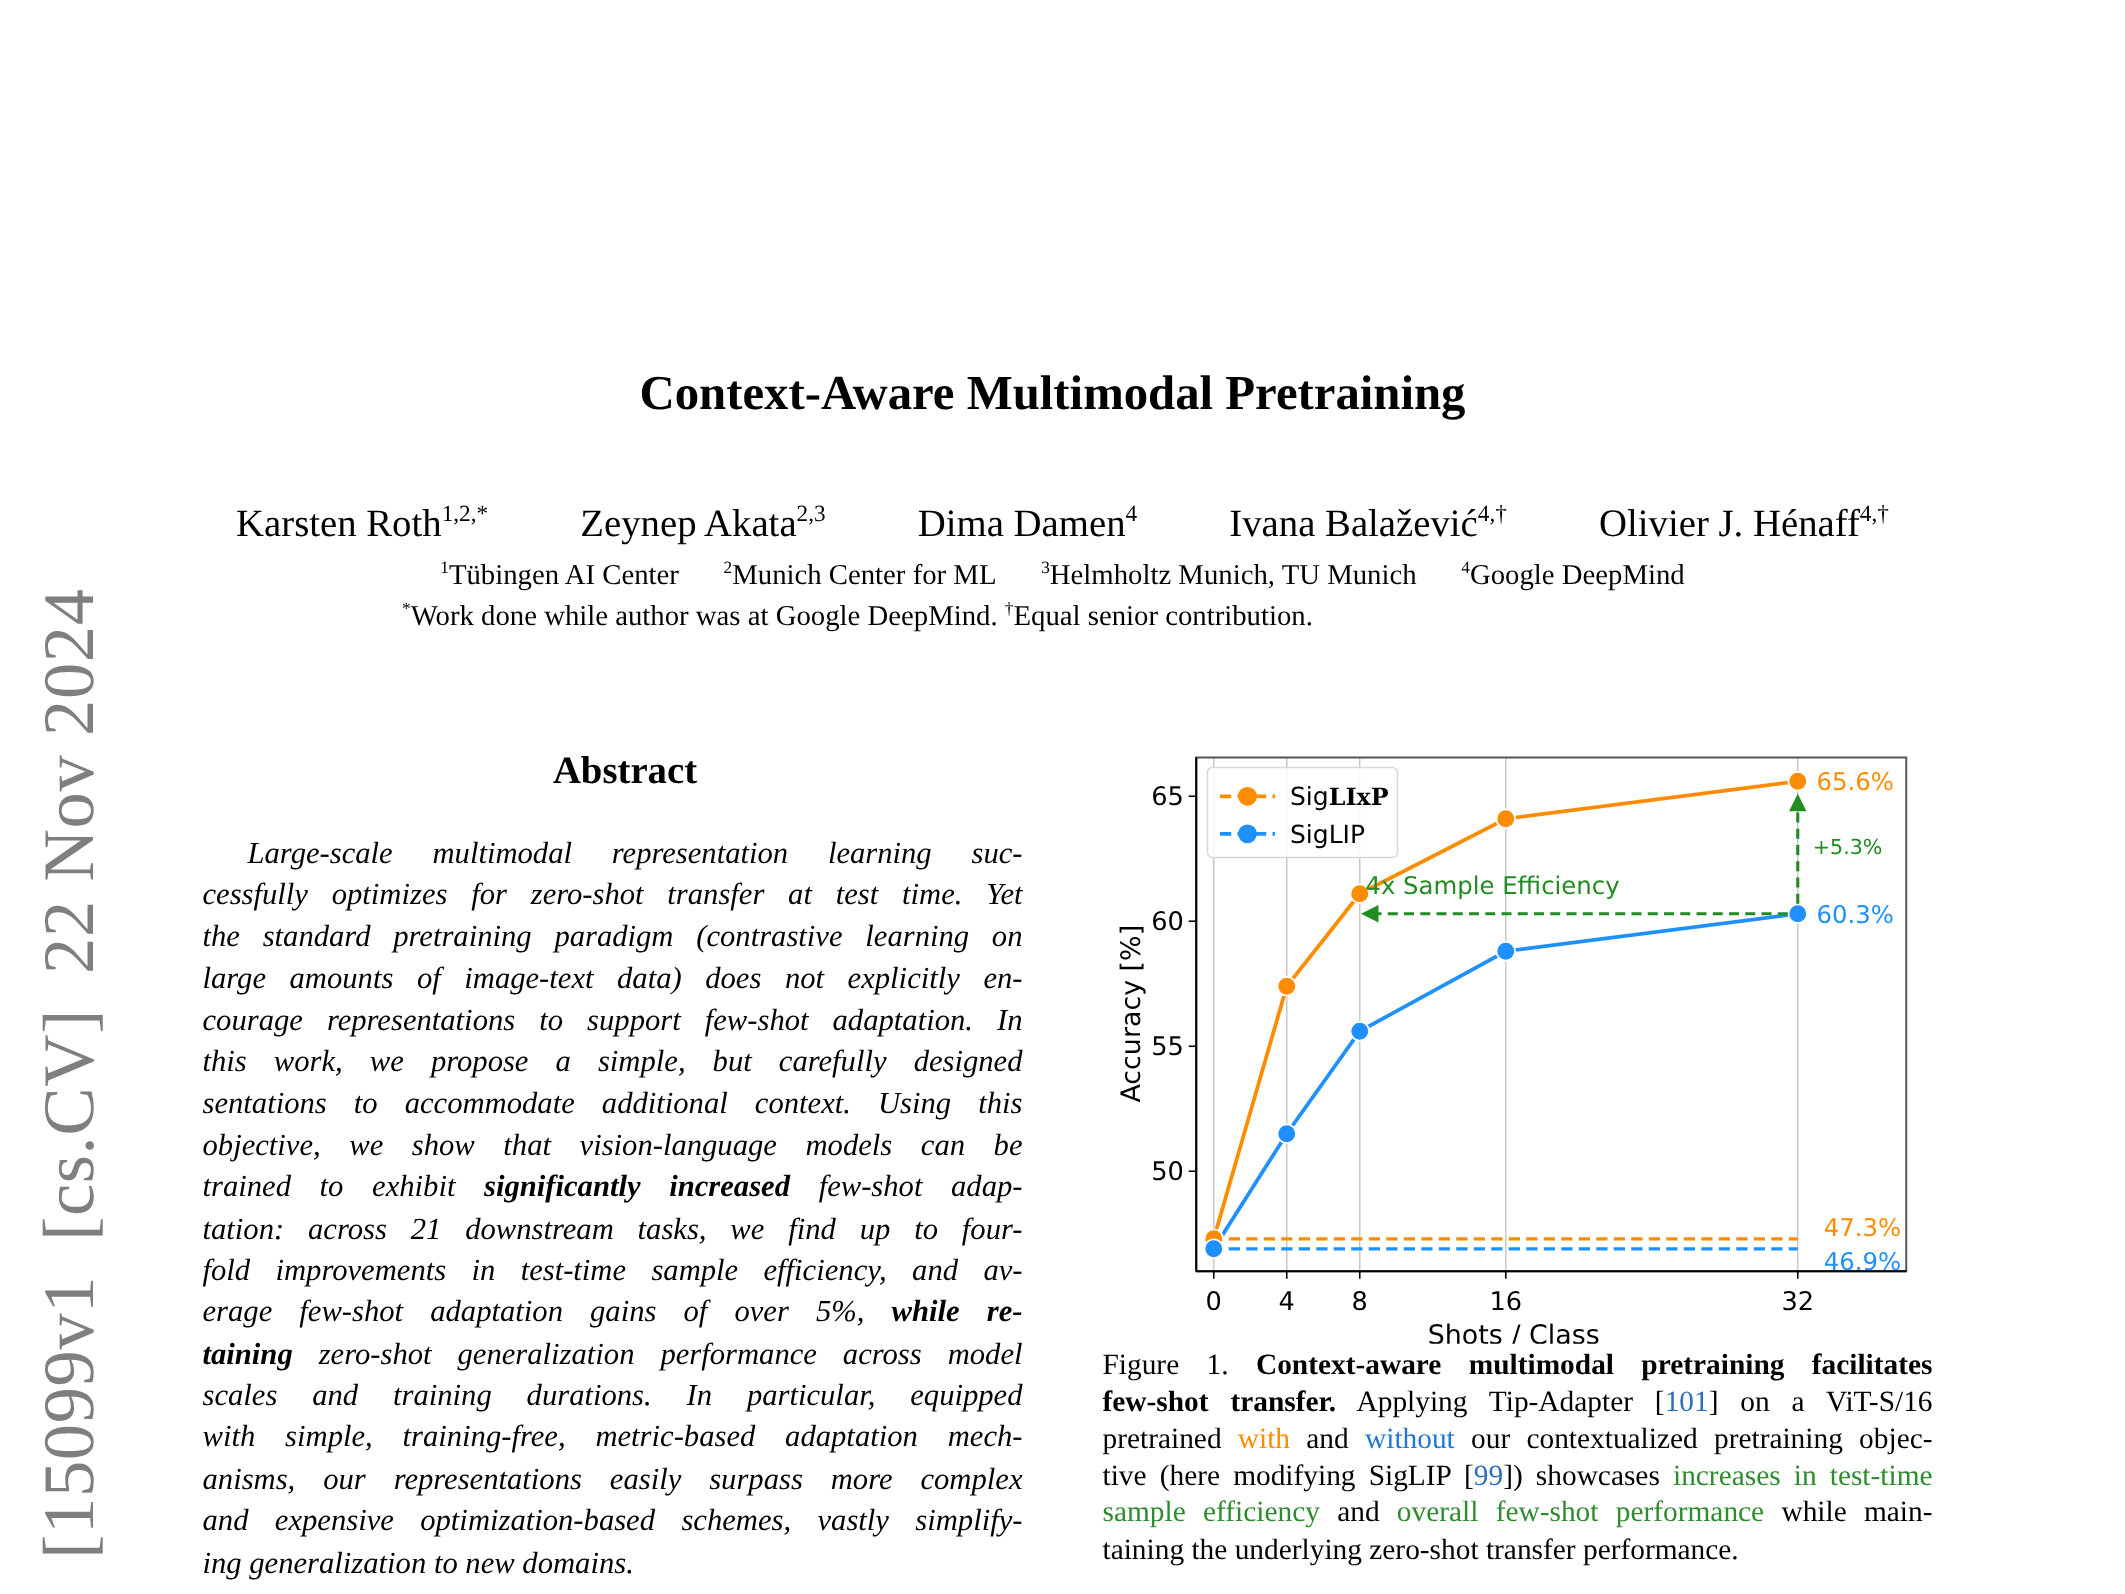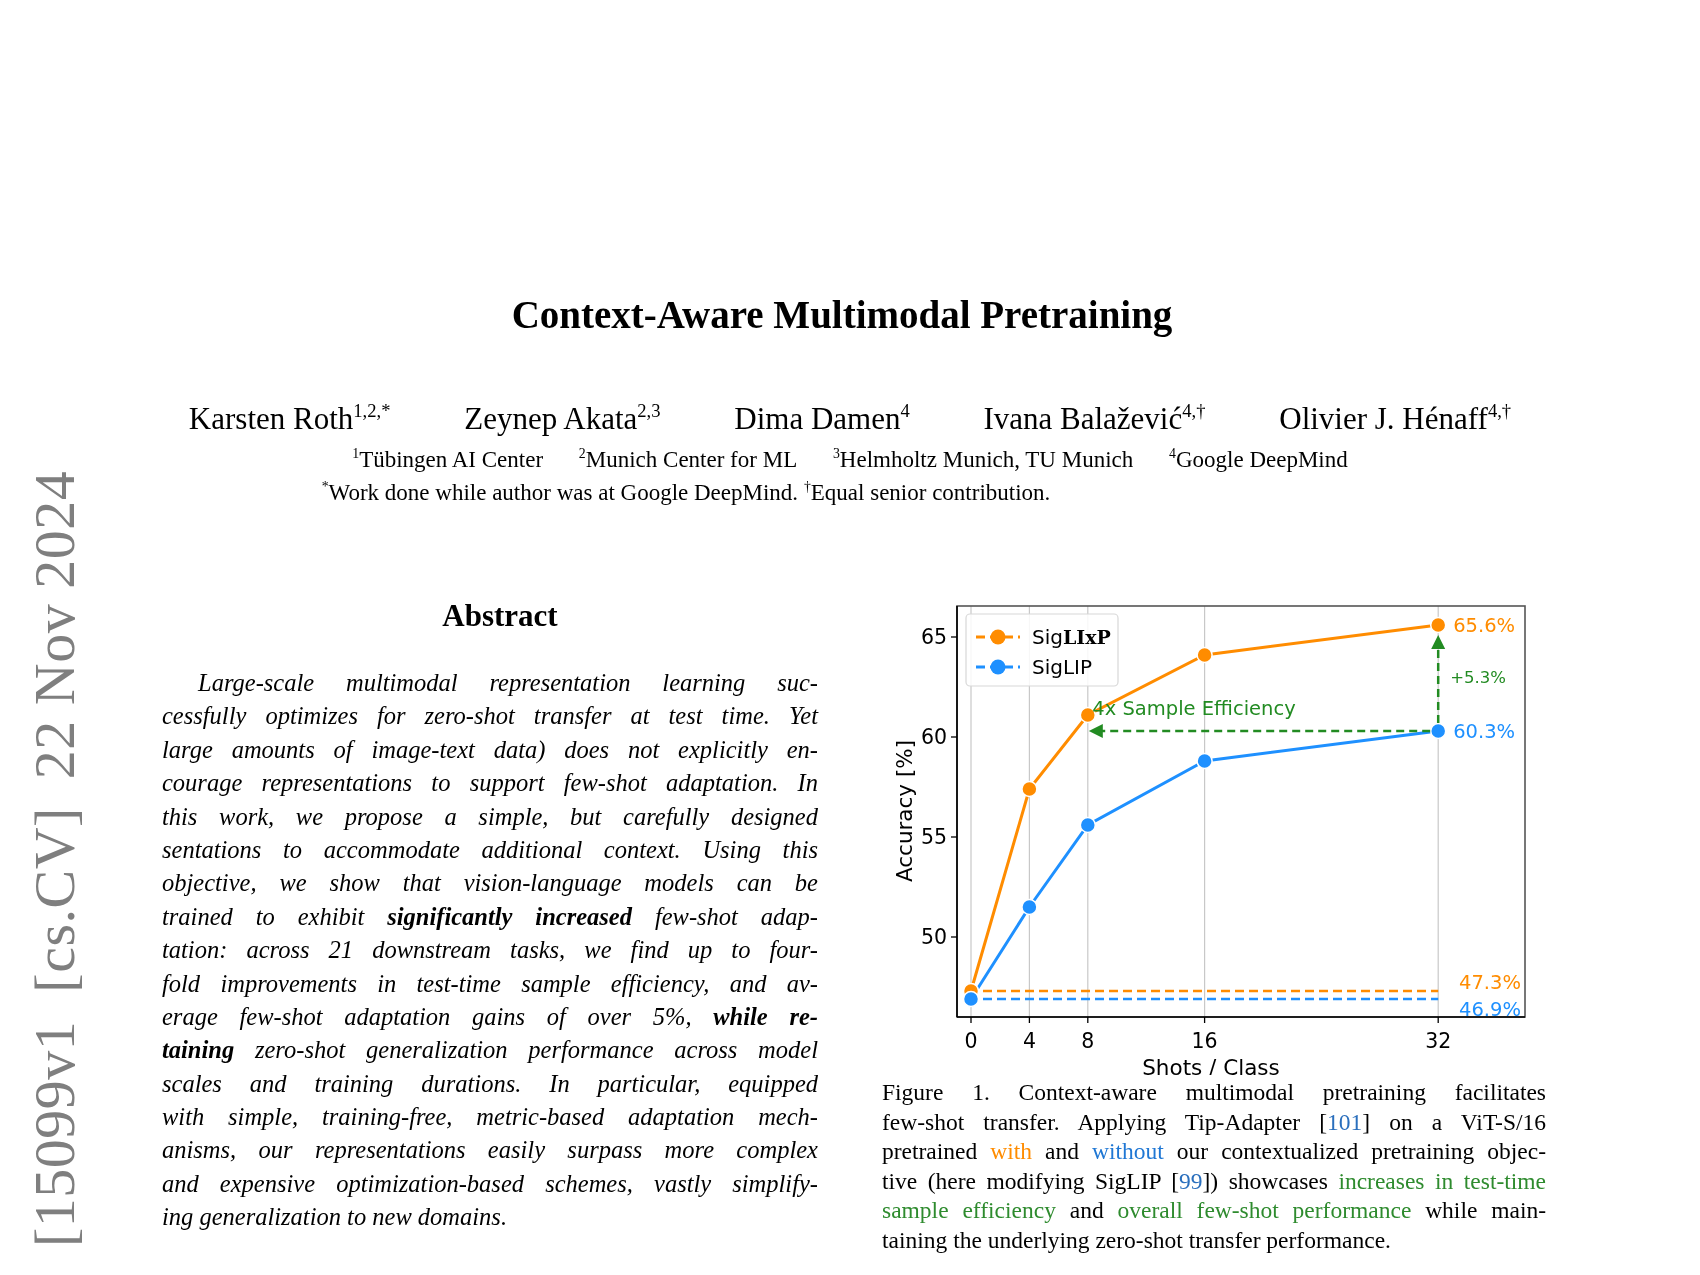"the standard pretraining paradigm" span.line { html: none -> <span><span>the standard pretraining paradigm (contrastive learning on</span></span> }
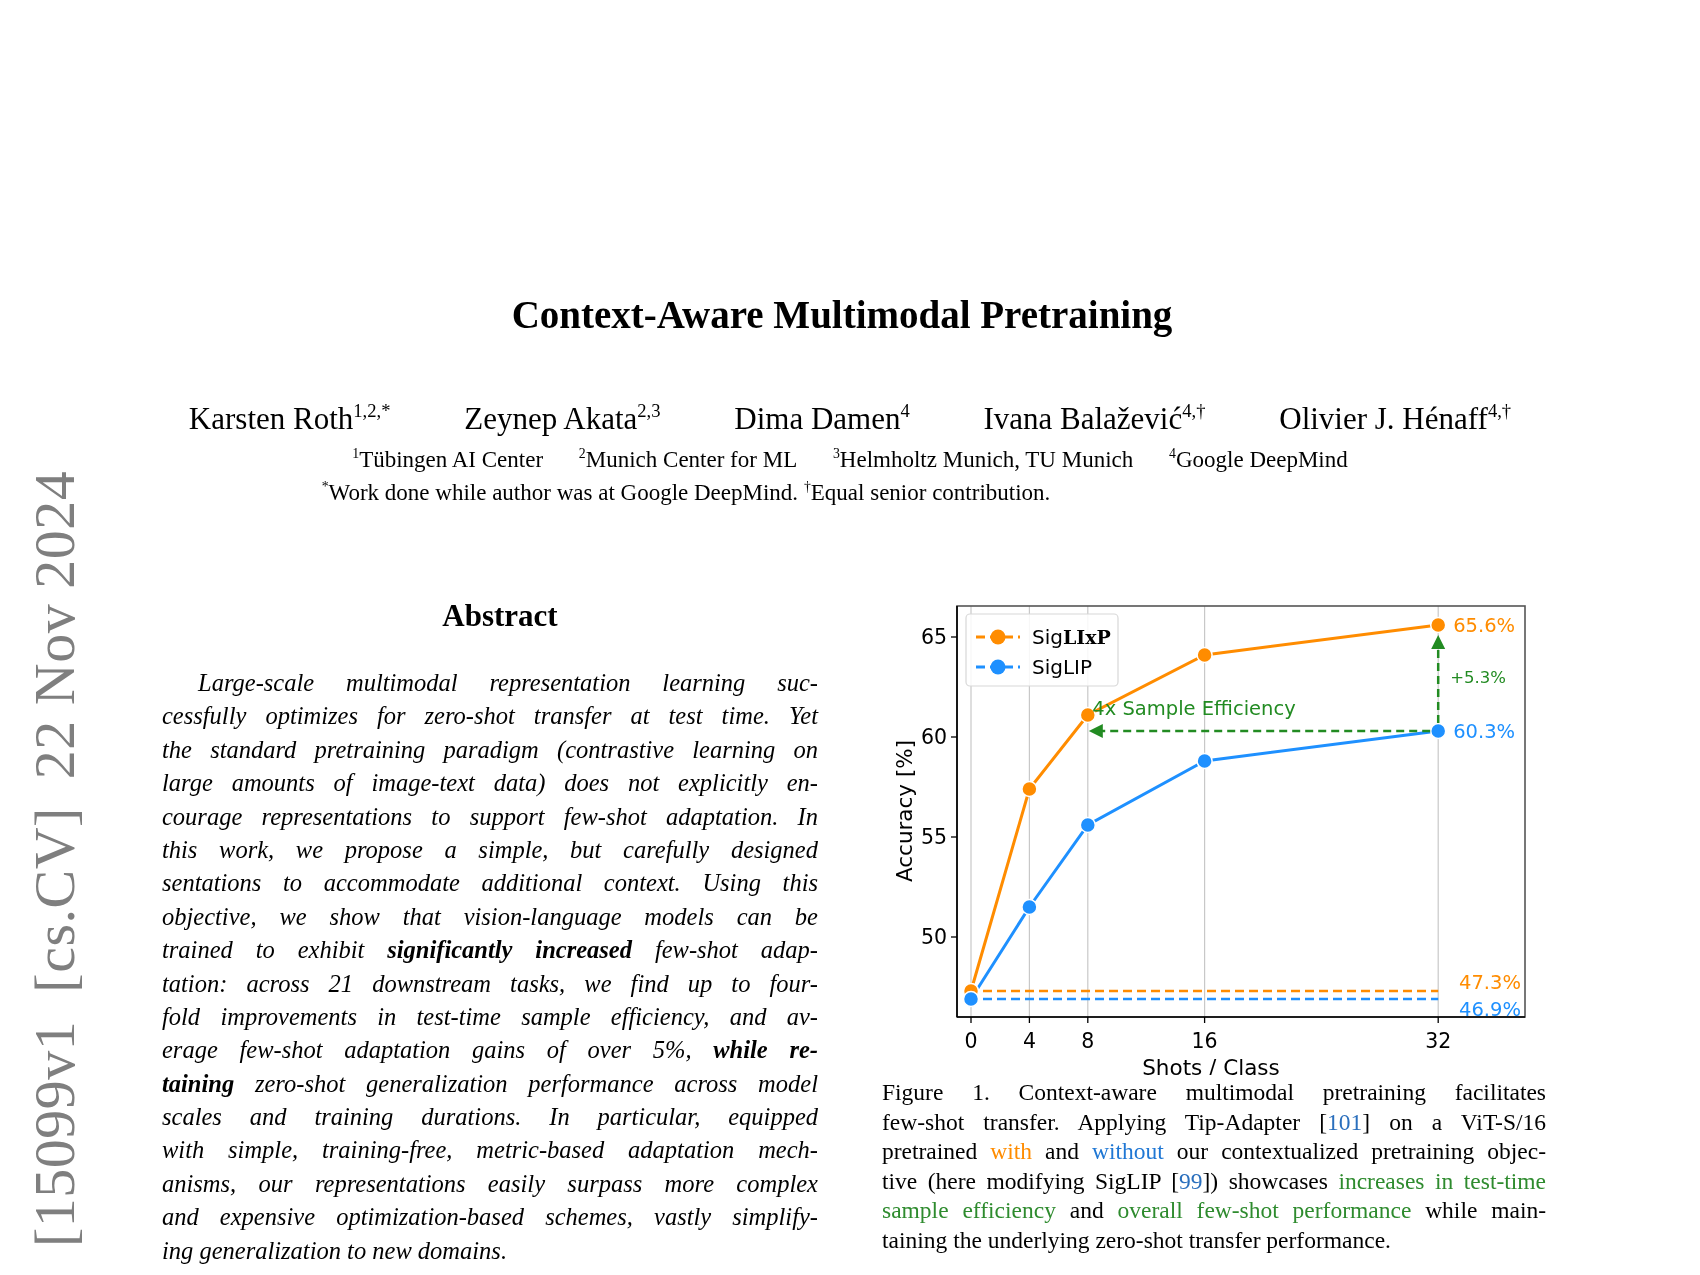"Context-aware multimodal pretraining facilitates" .caption b { font-weight: normal -> bold }
